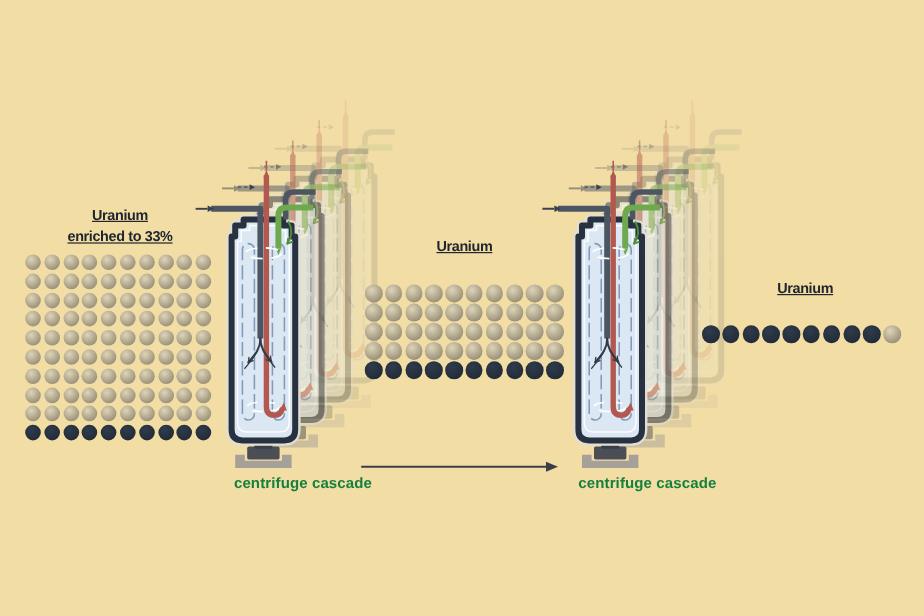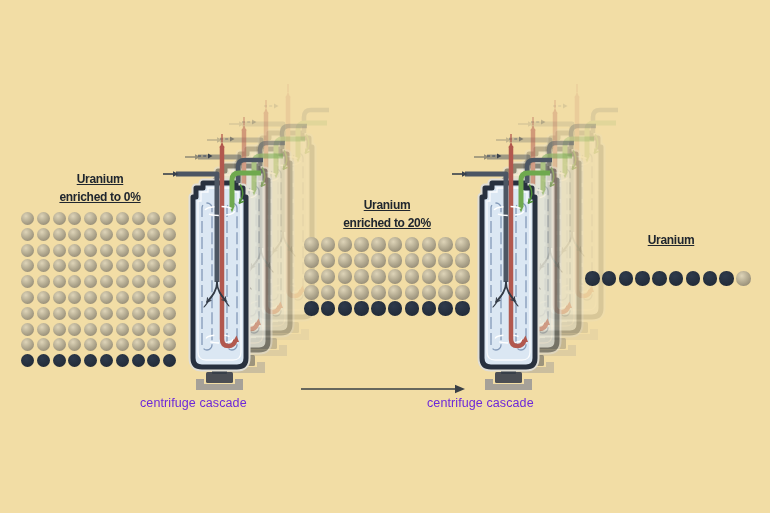"enriched to 0%" span { text: 0% -> 33% }
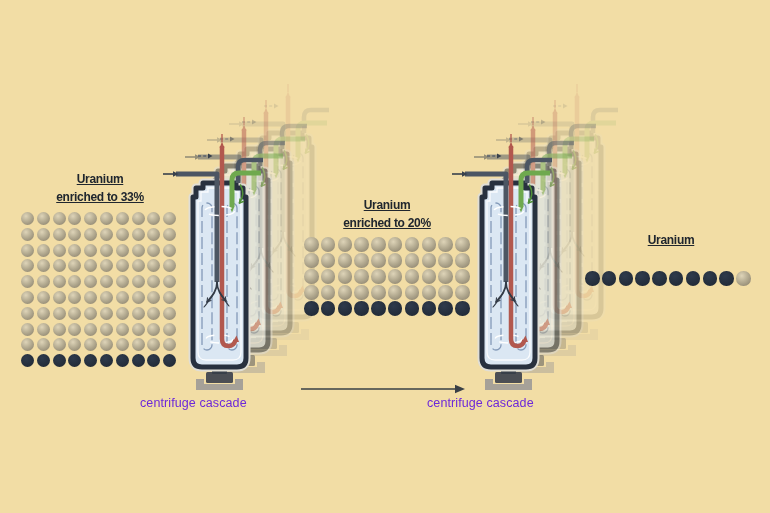"enriched to 20%" span { html: <span>enriched to 20%</span> -> none }
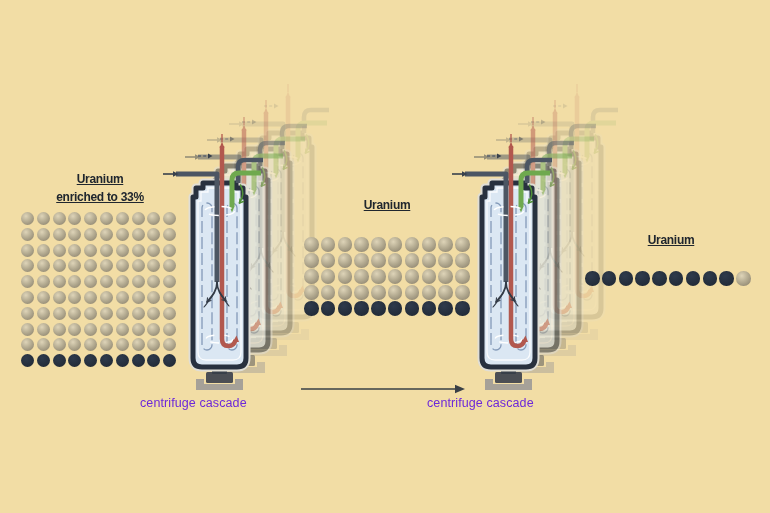"centrifuge cascade" .cascade-label { color: #6d28d9 -> #15803d; font-weight: none -> bold; text-align: left -> right }
